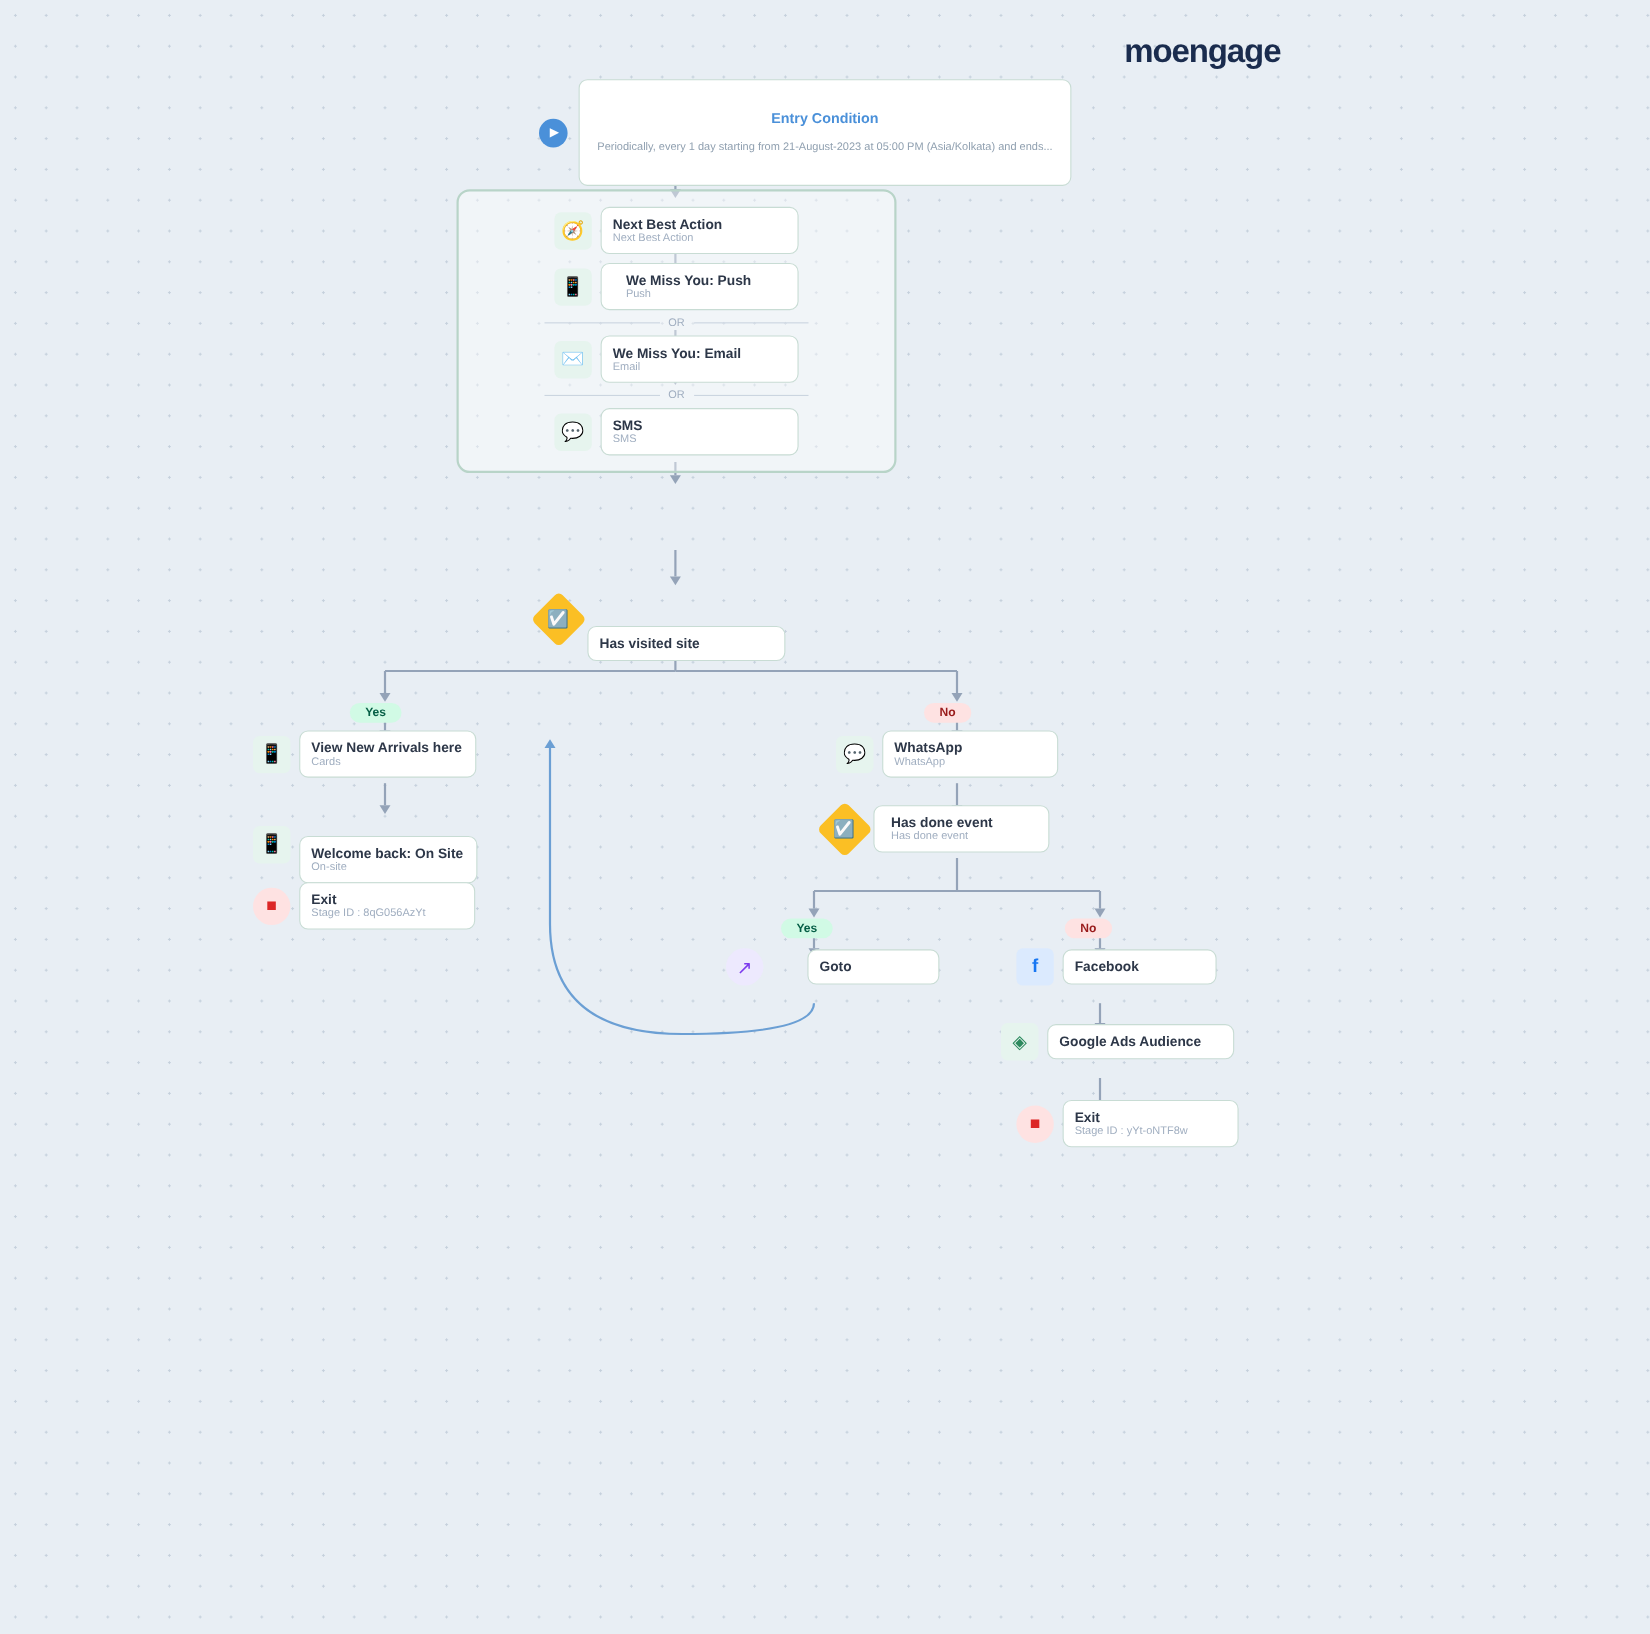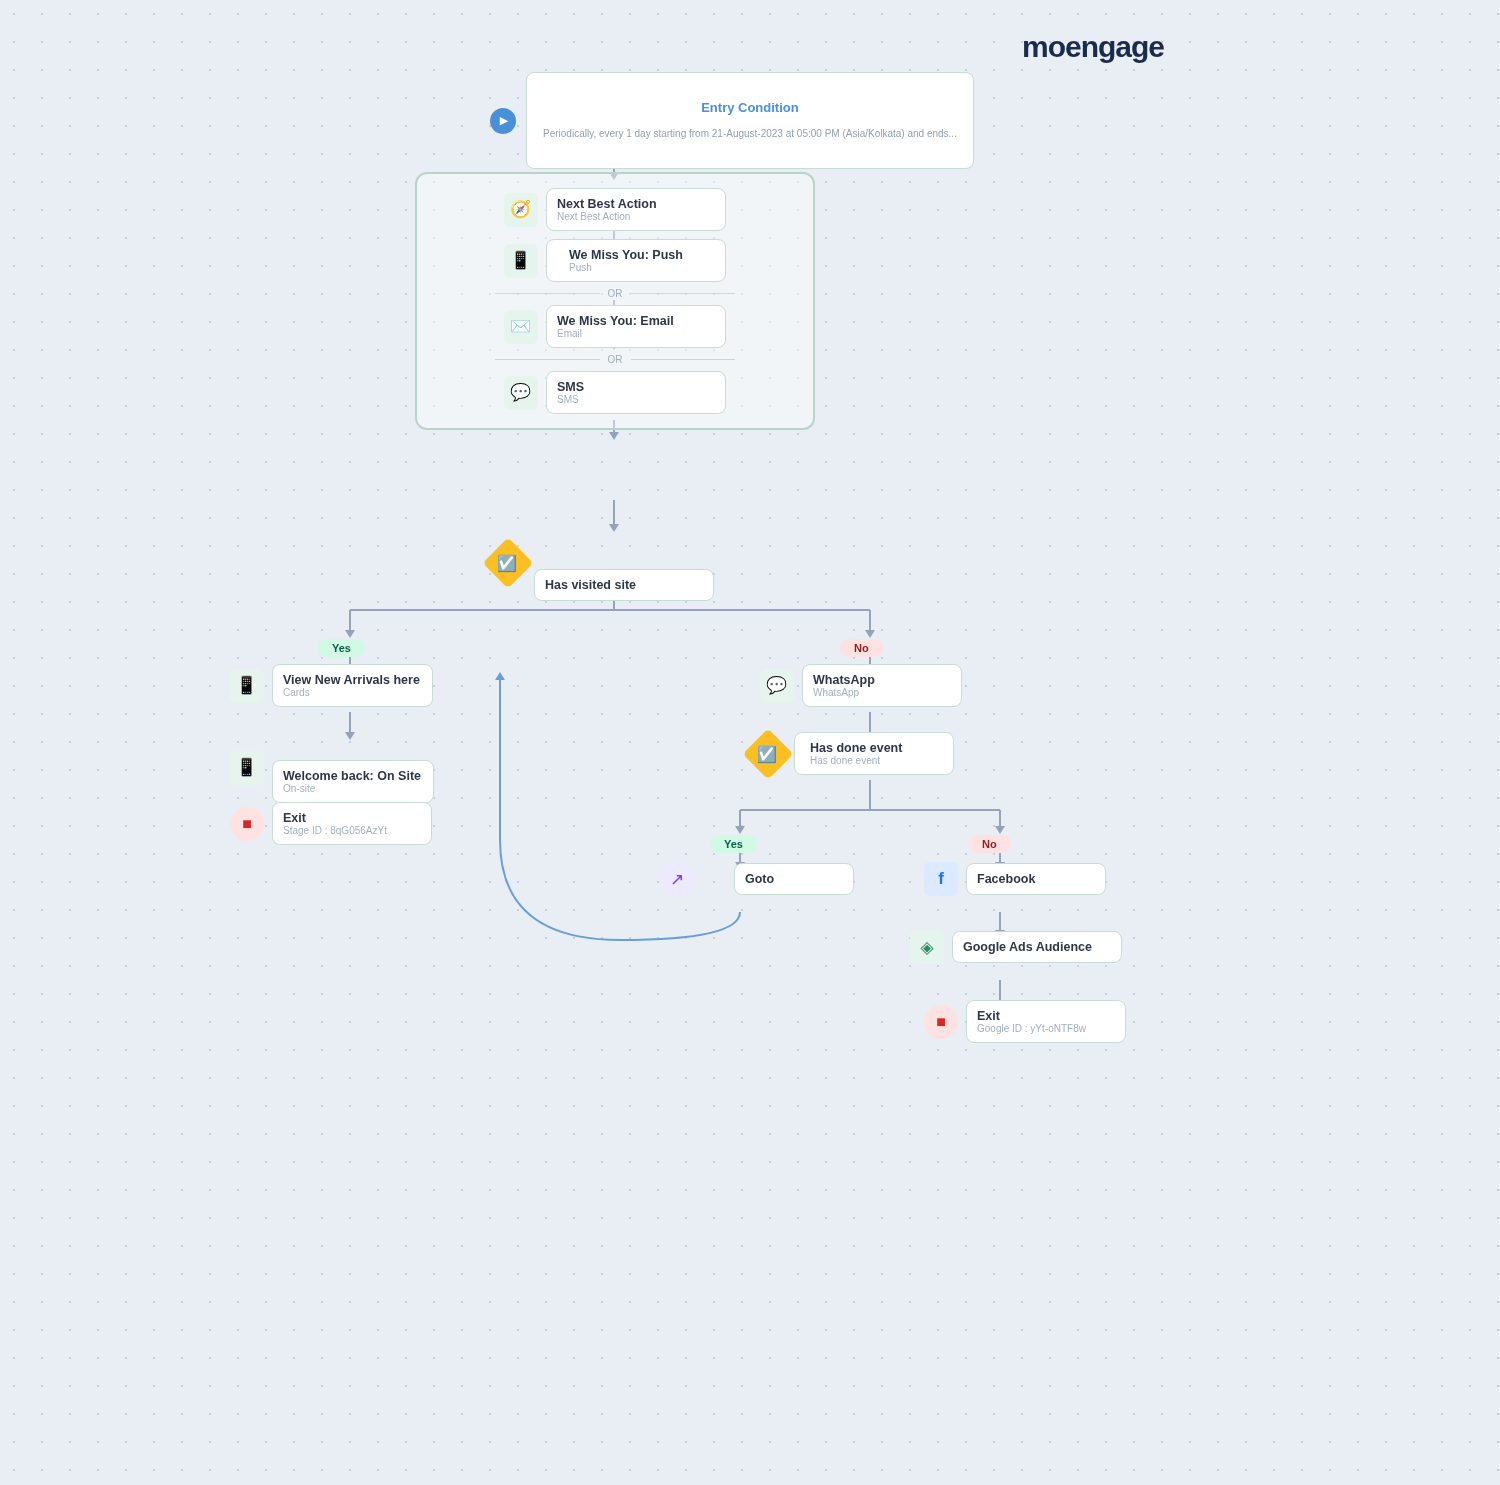"Google ID : yYt-oNTF8w" div.subtitle { text: Google -> Stage }
